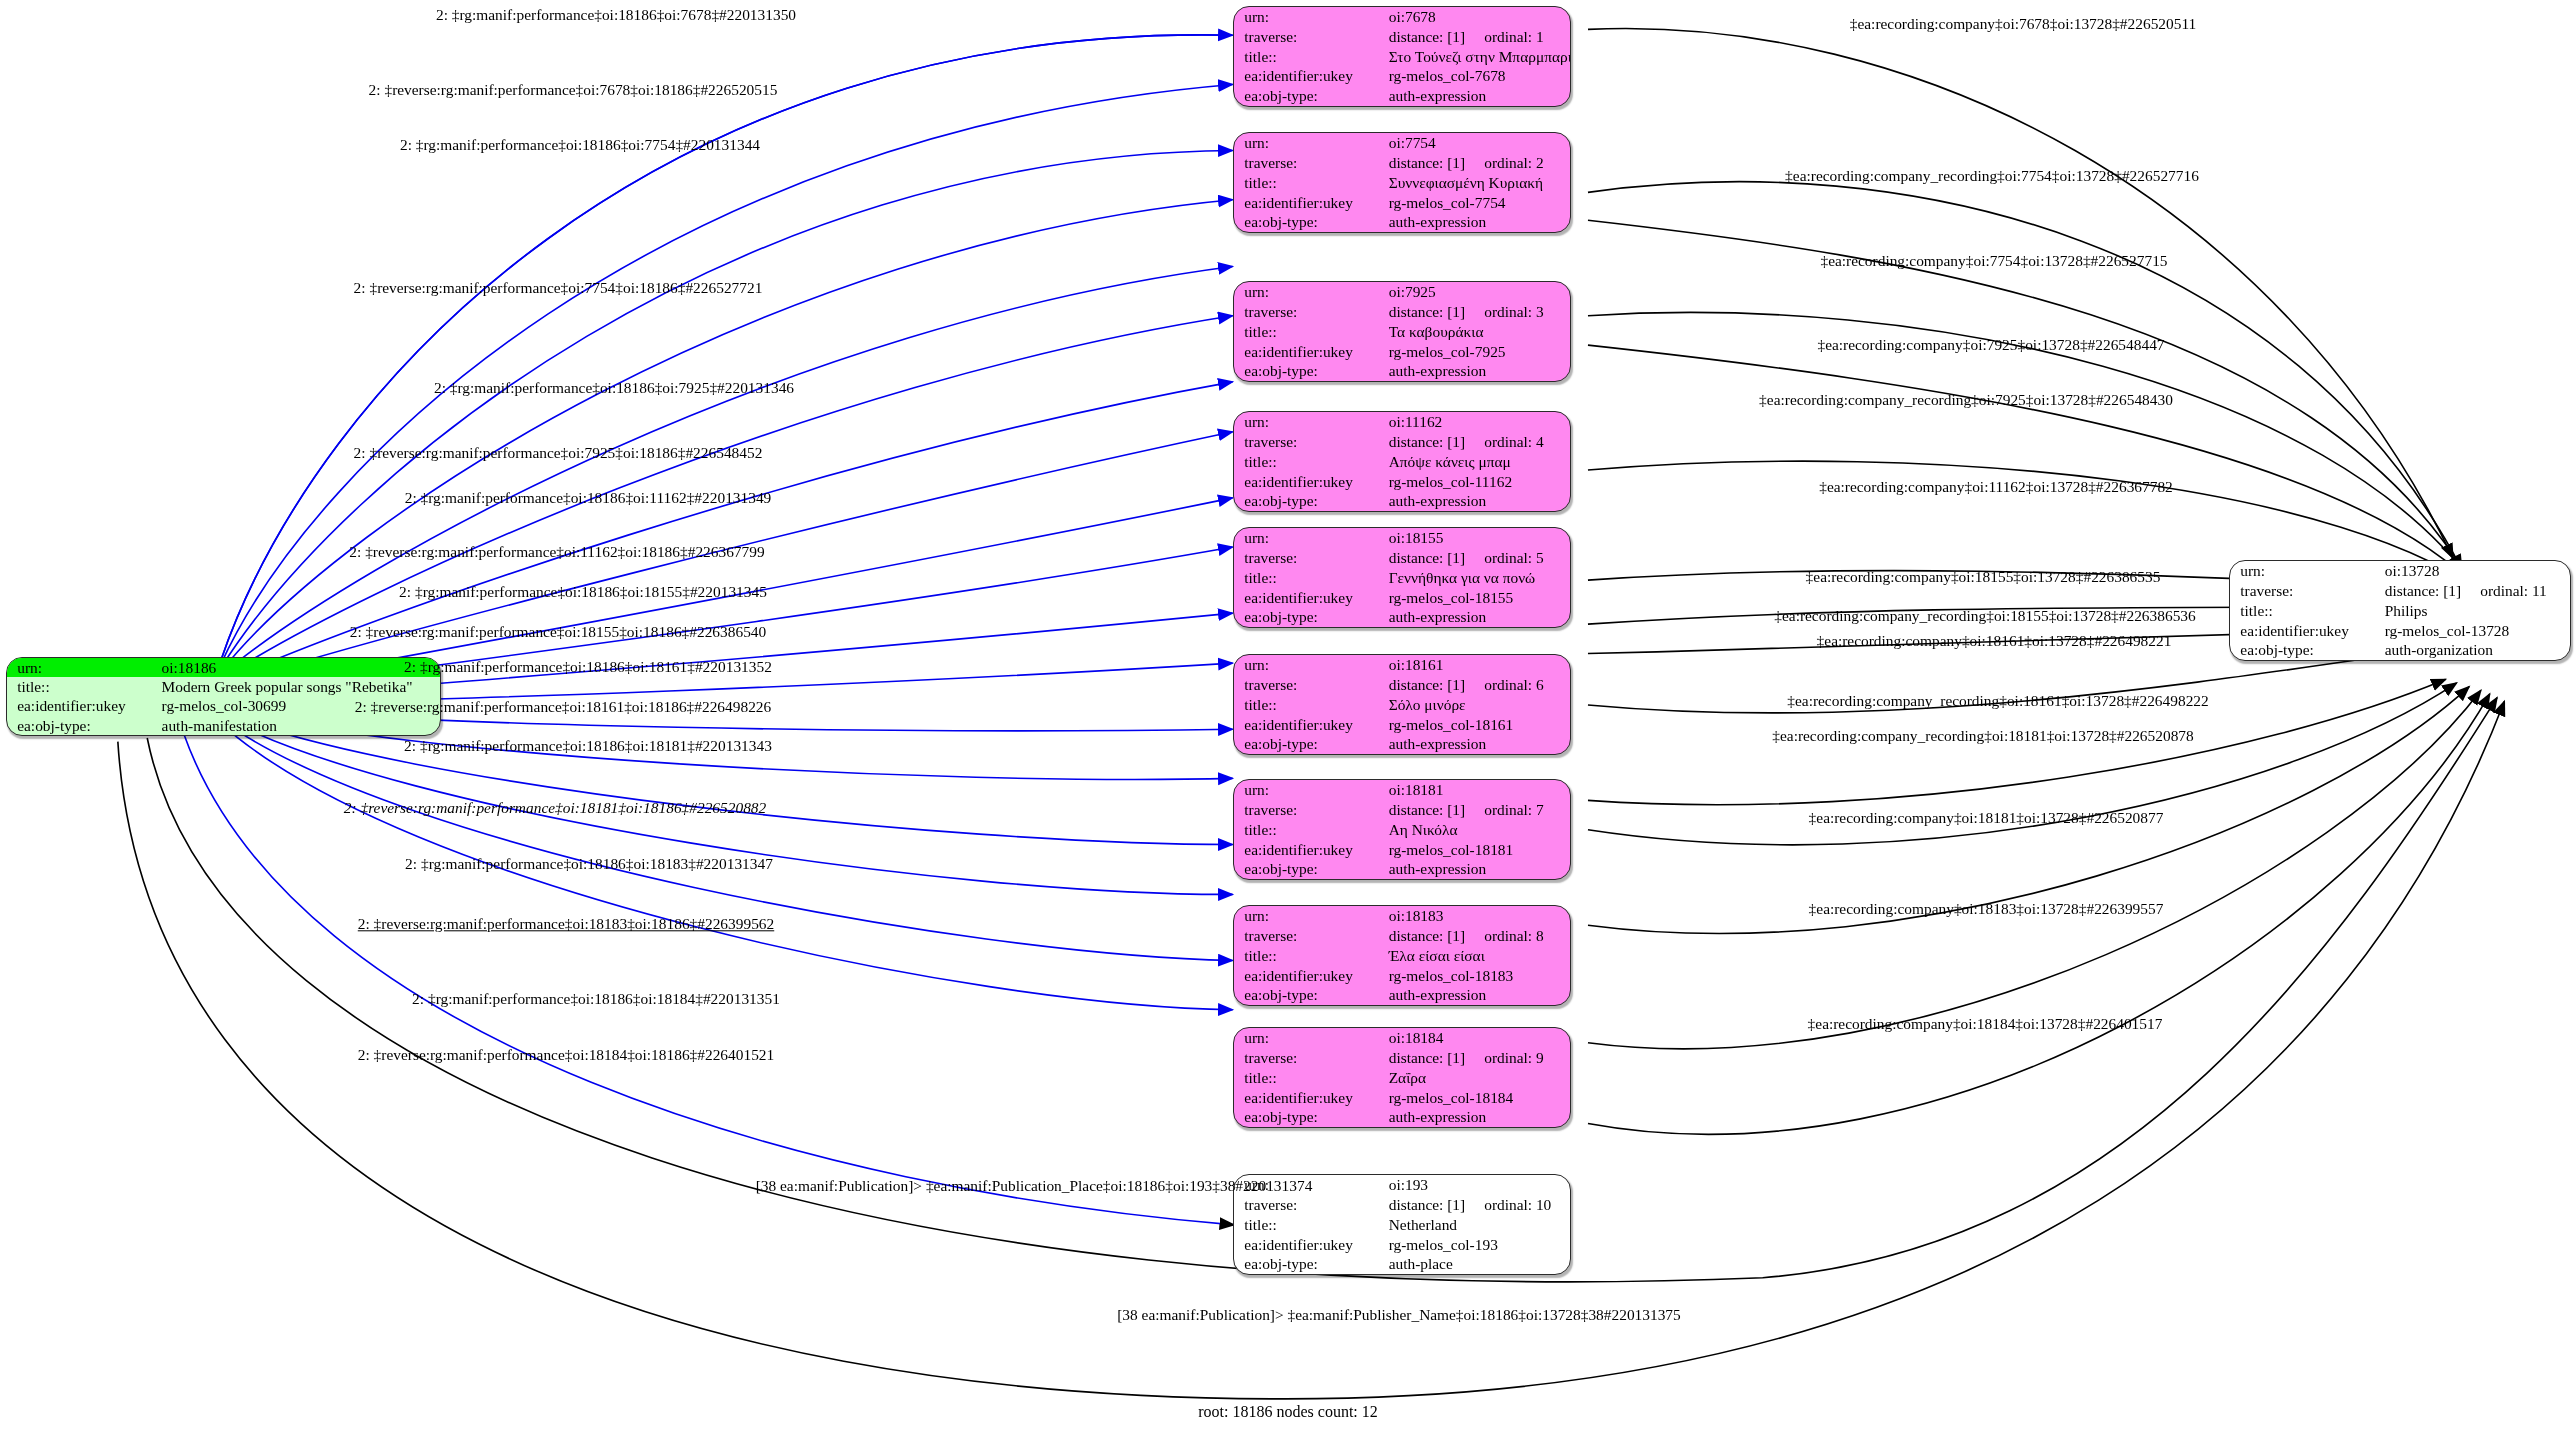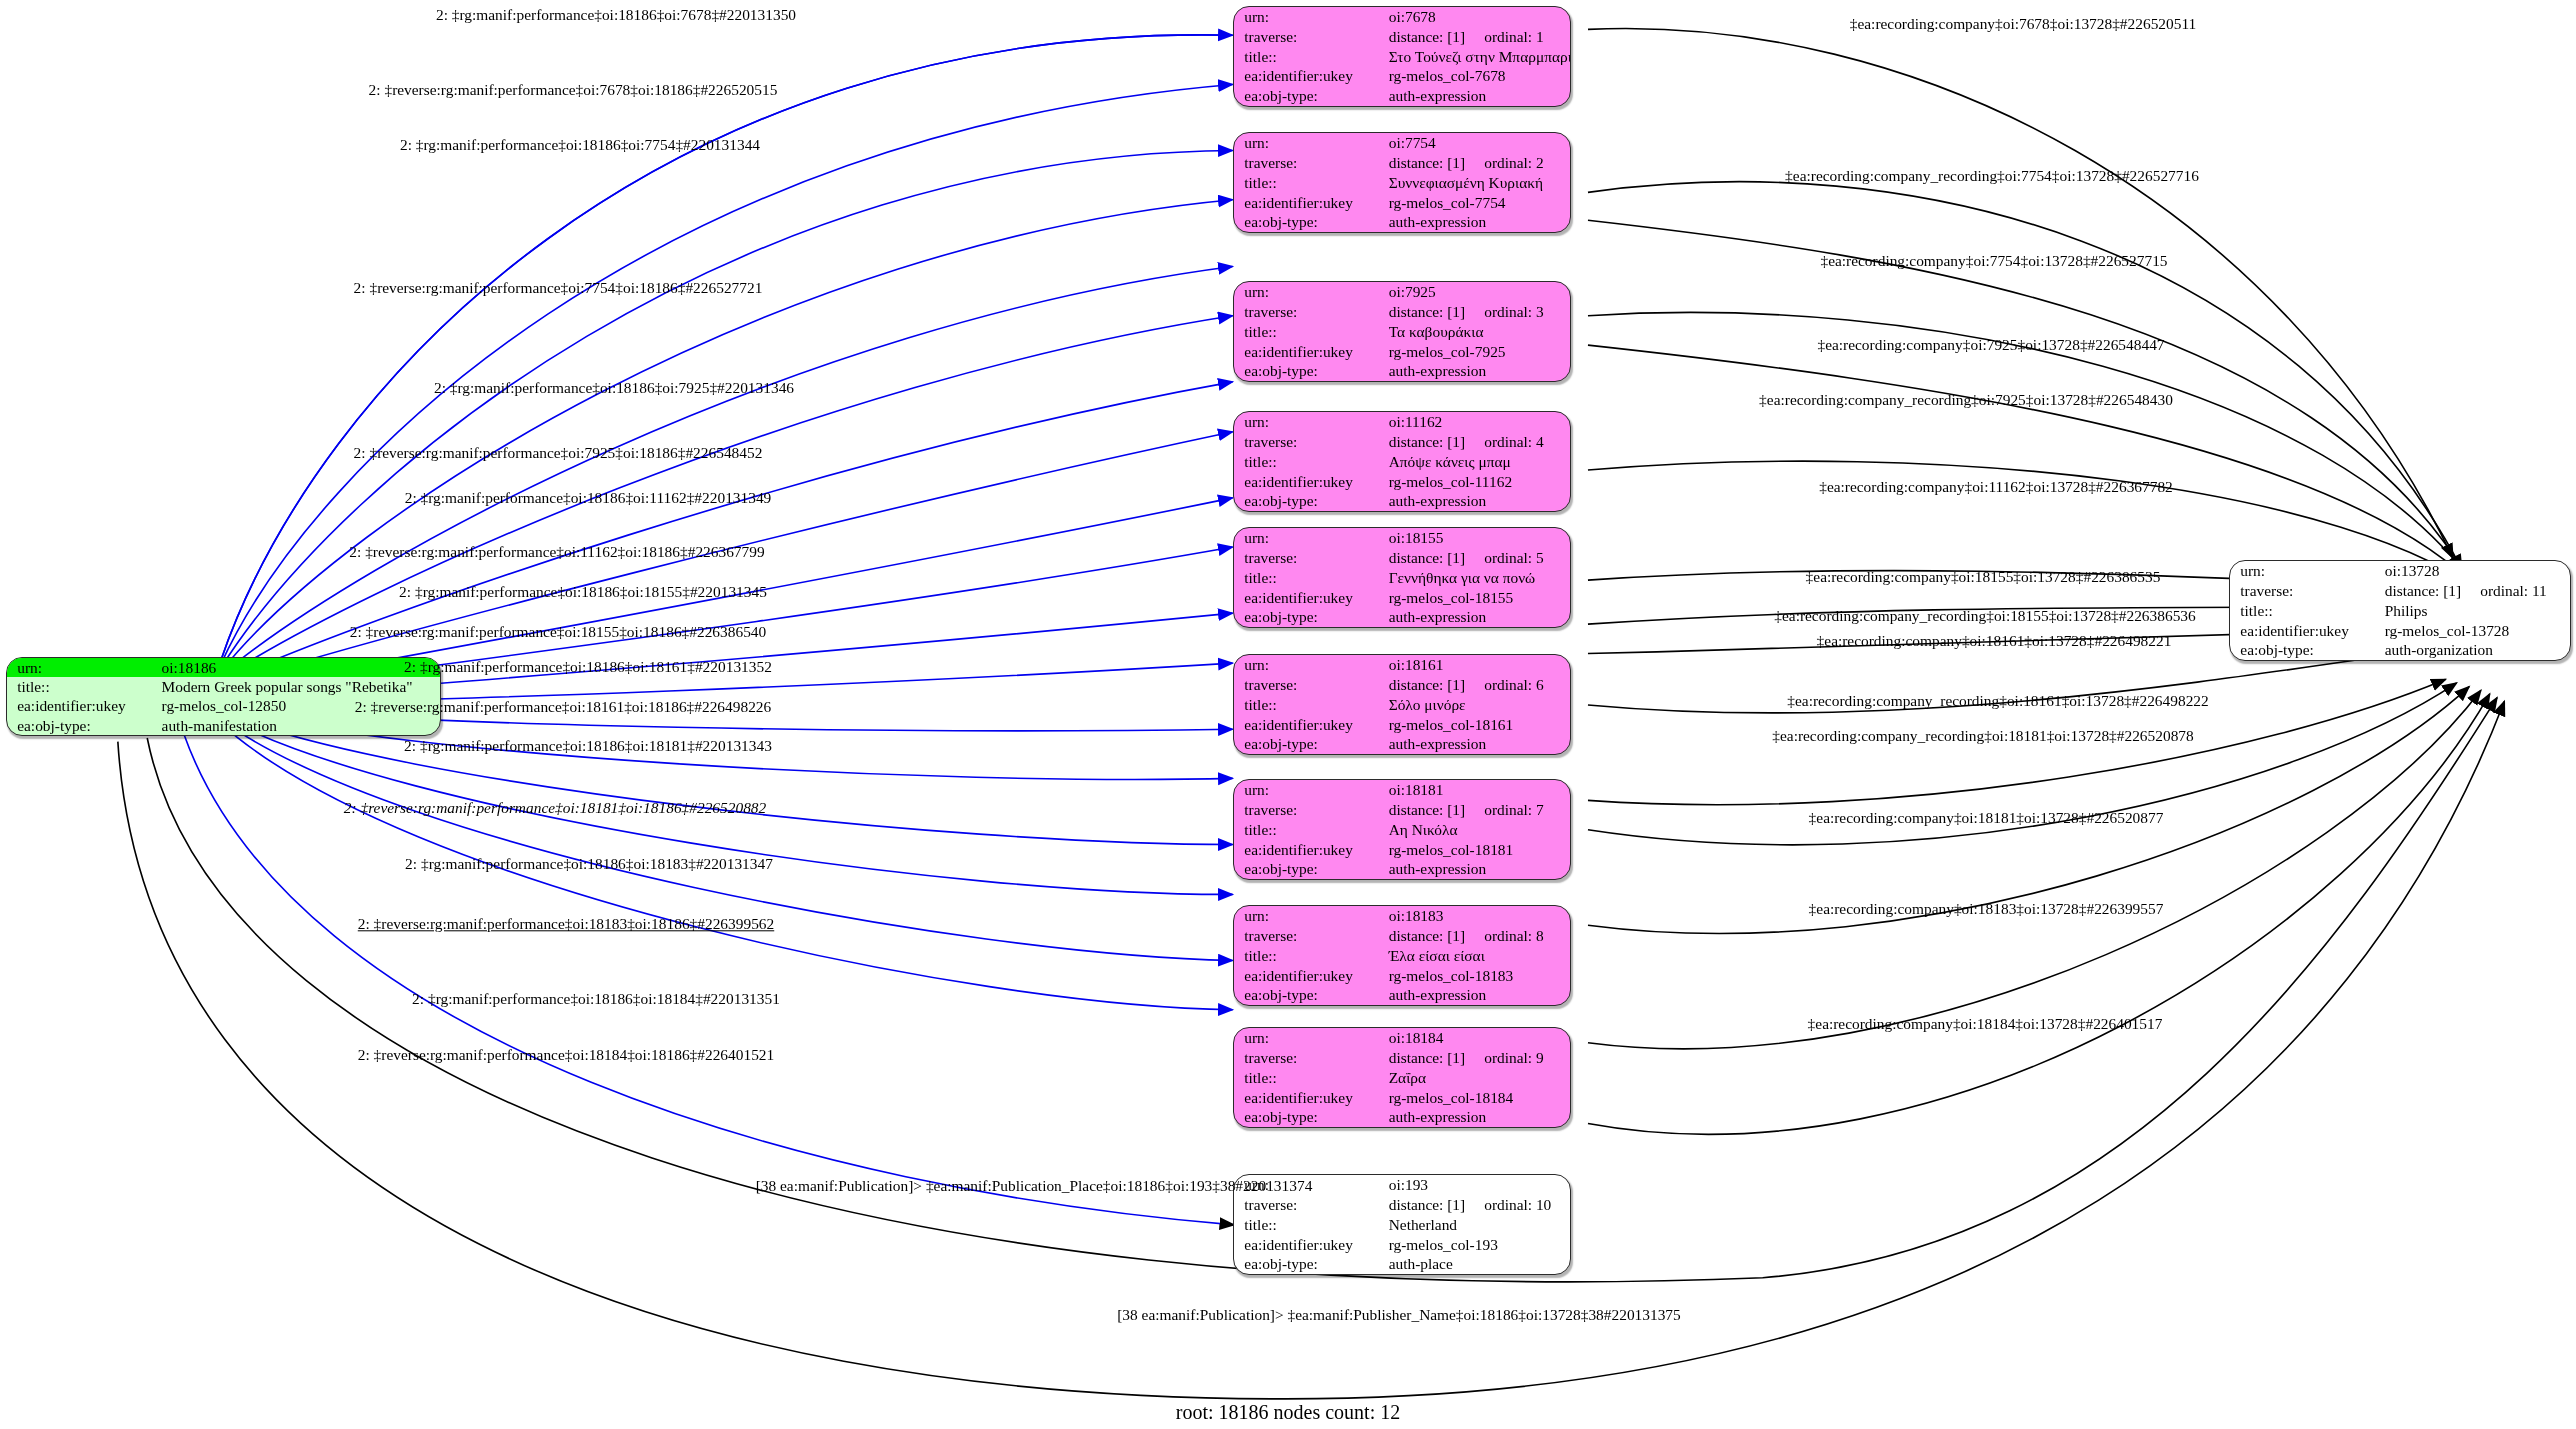"rg-melos_col-12850" td.v { text: col-12850 -> col-30699 }
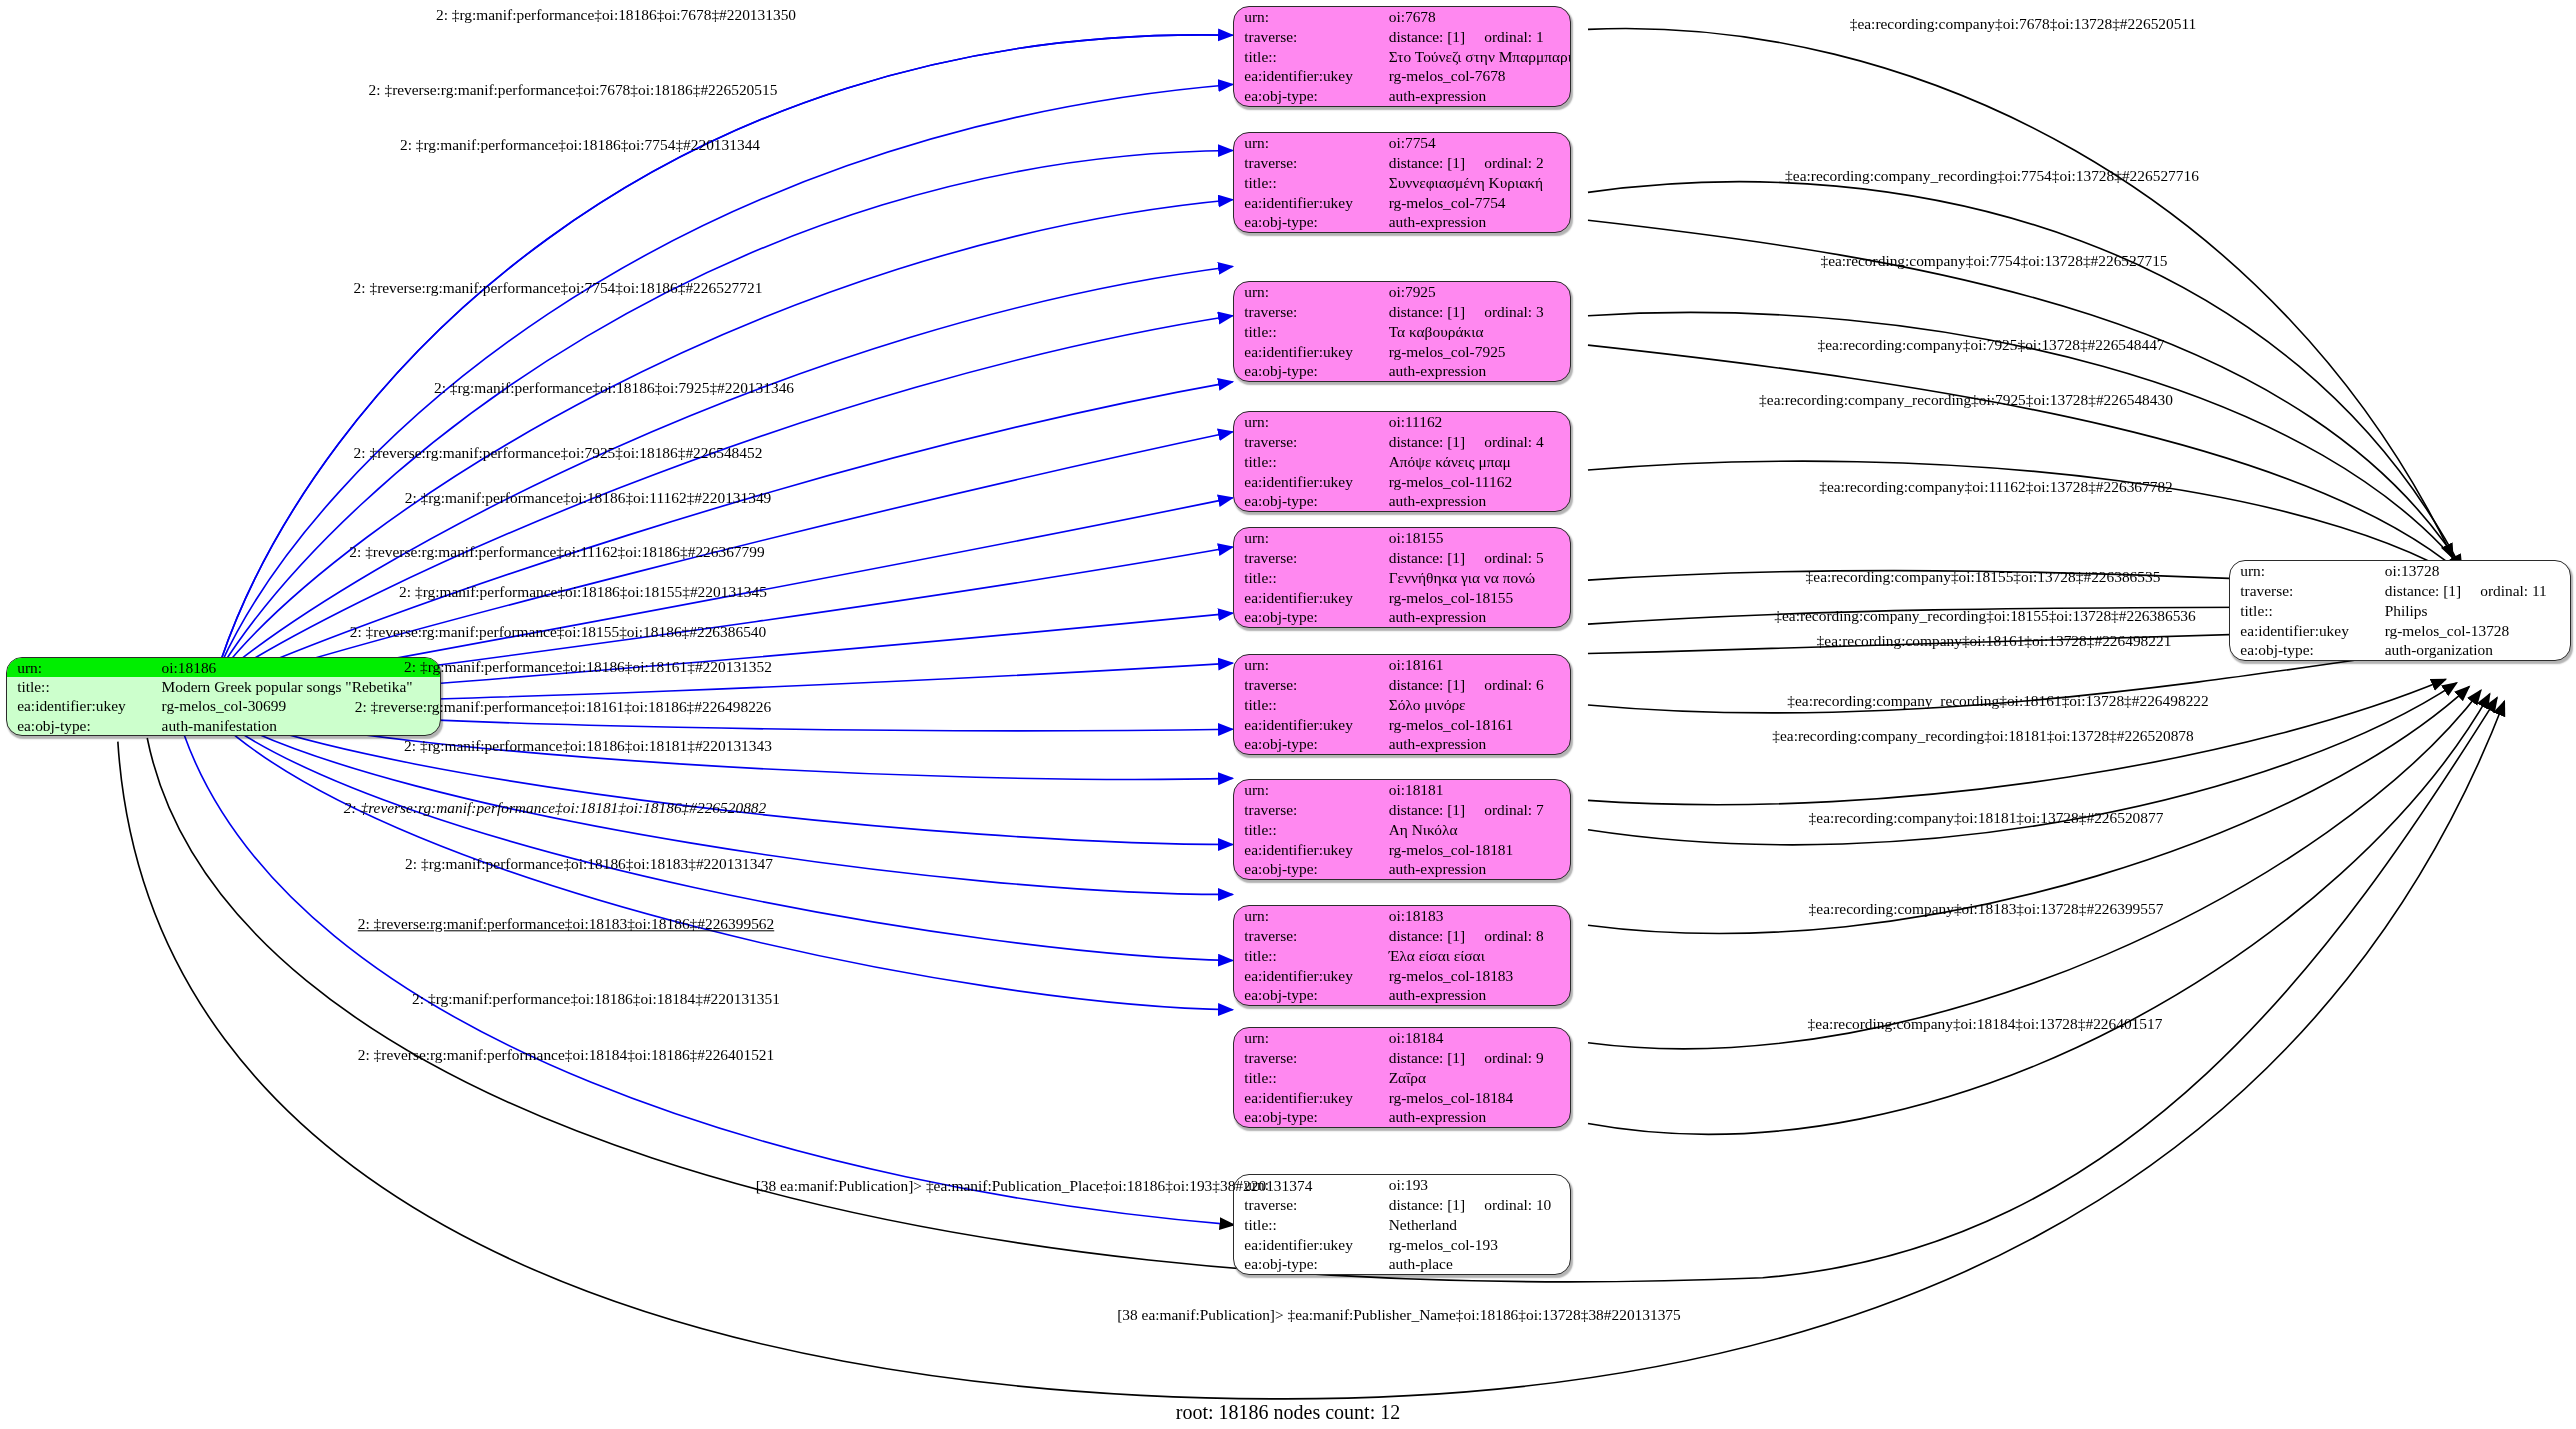"root: 18186 nodes count: 12" .footer { font-size: 20px -> 16px }
